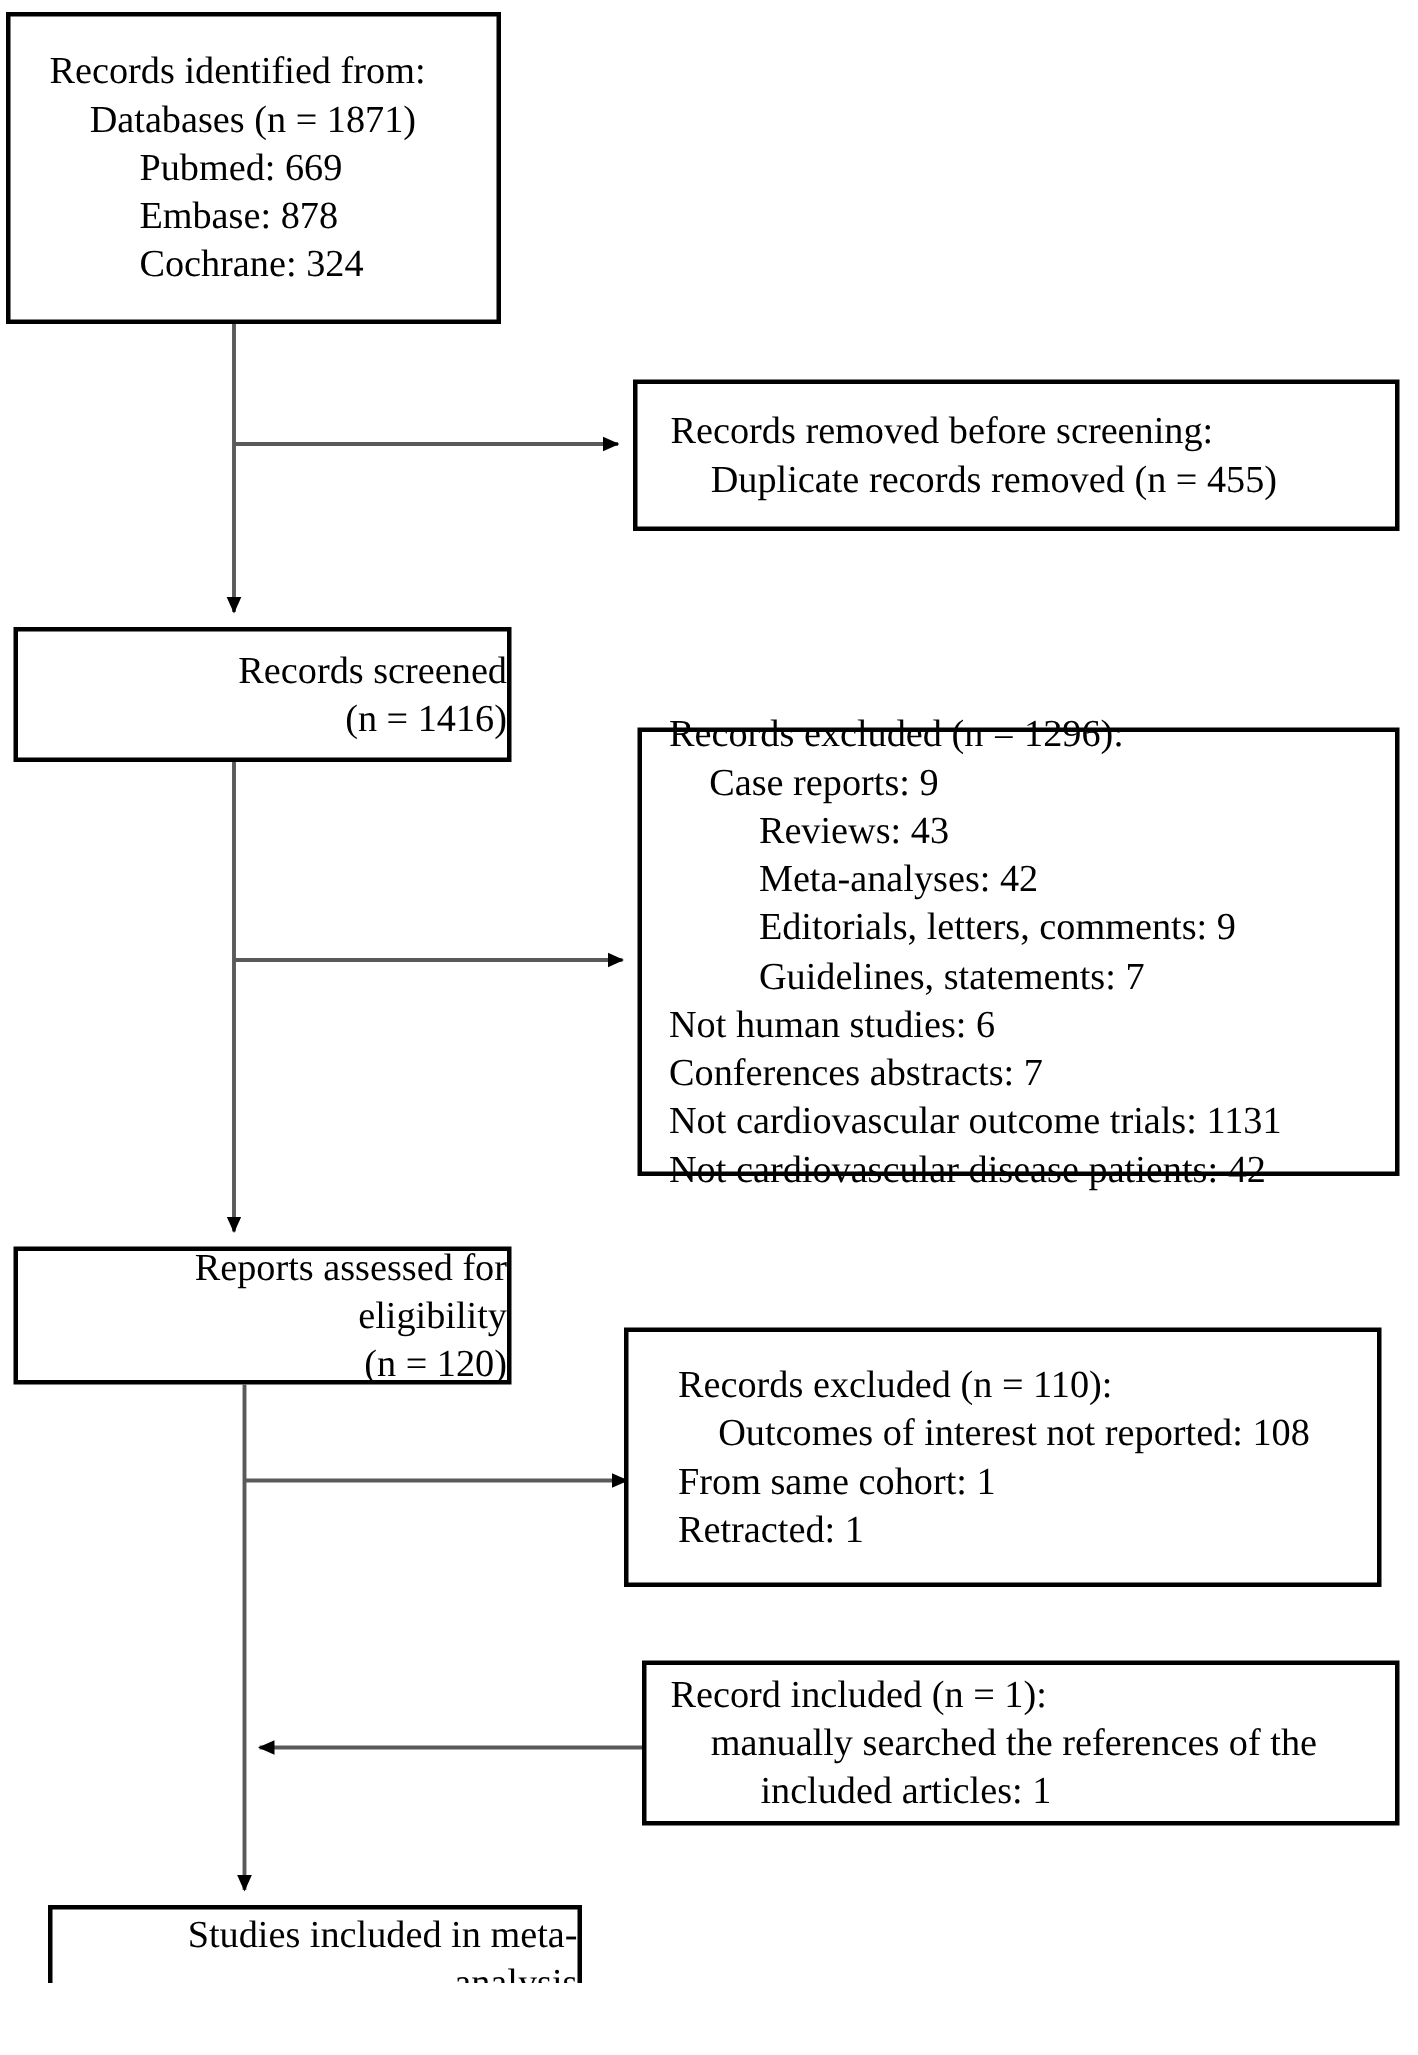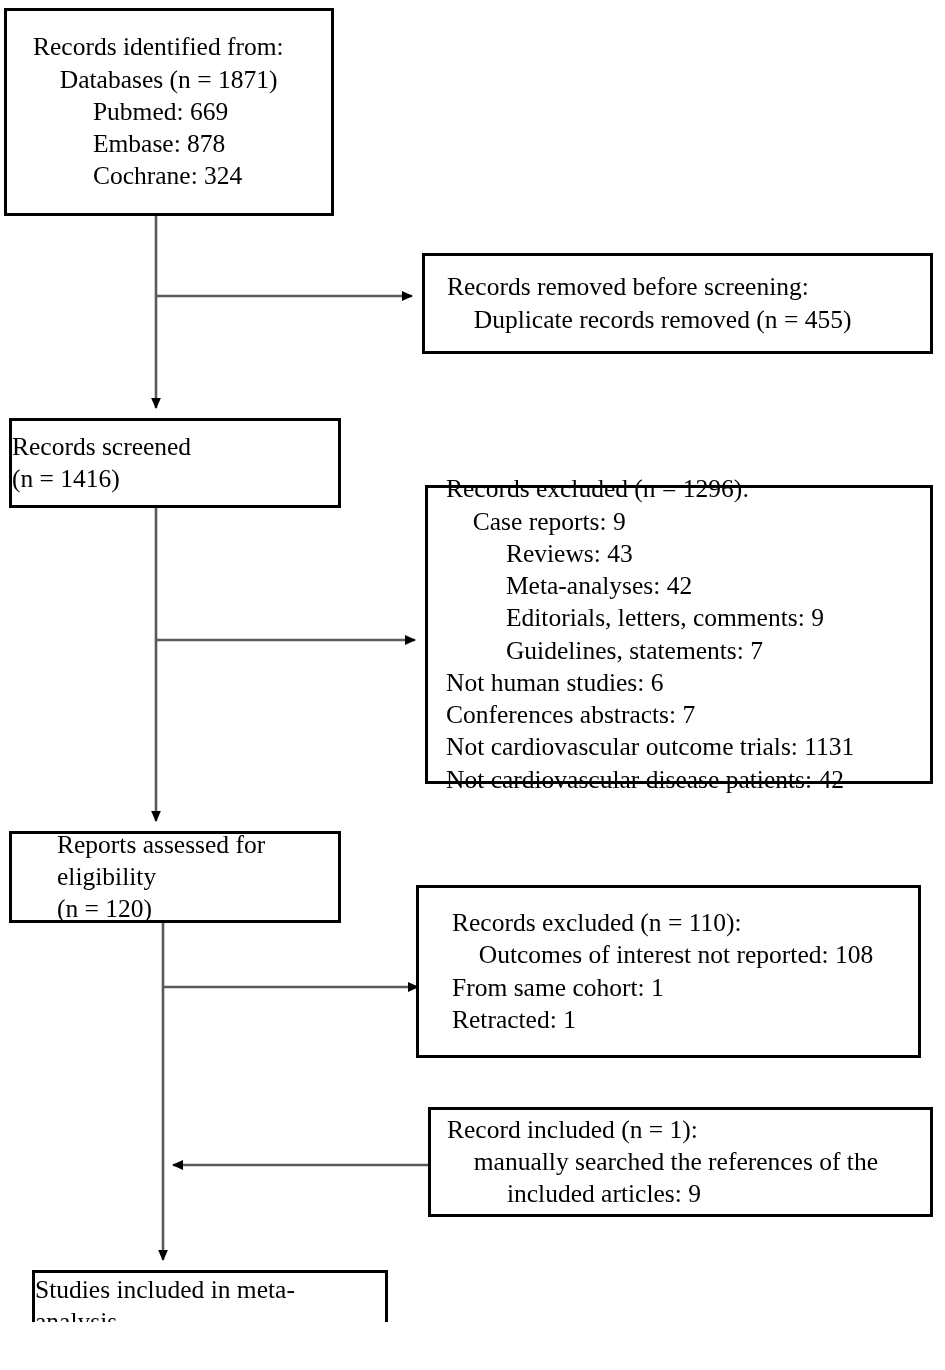"Records screened" .node.centered .ln { text-align: left -> right }
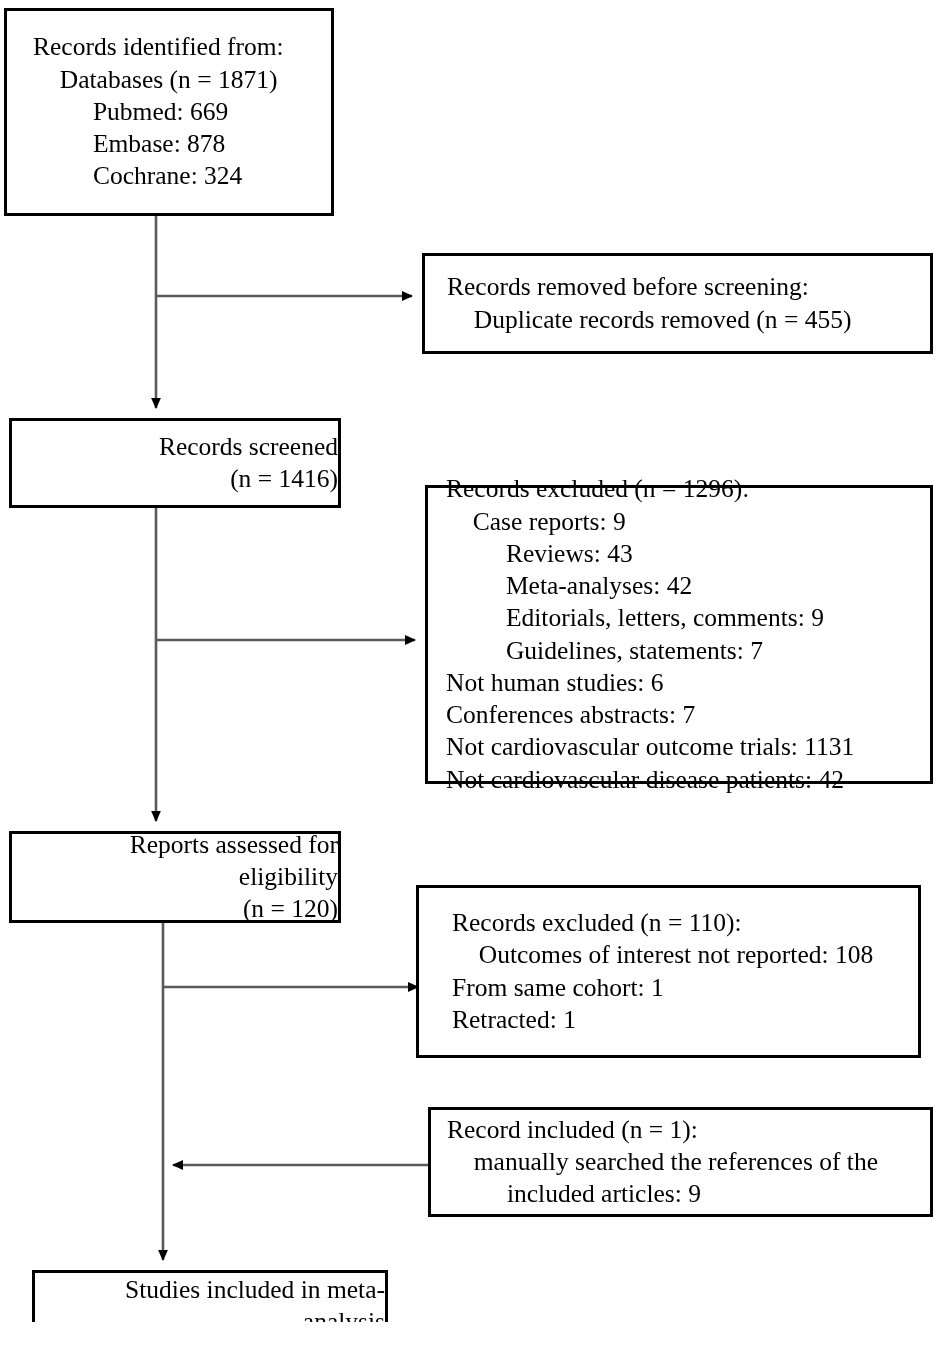"included articles: 9" span.ln { text: 9 -> 1 }
